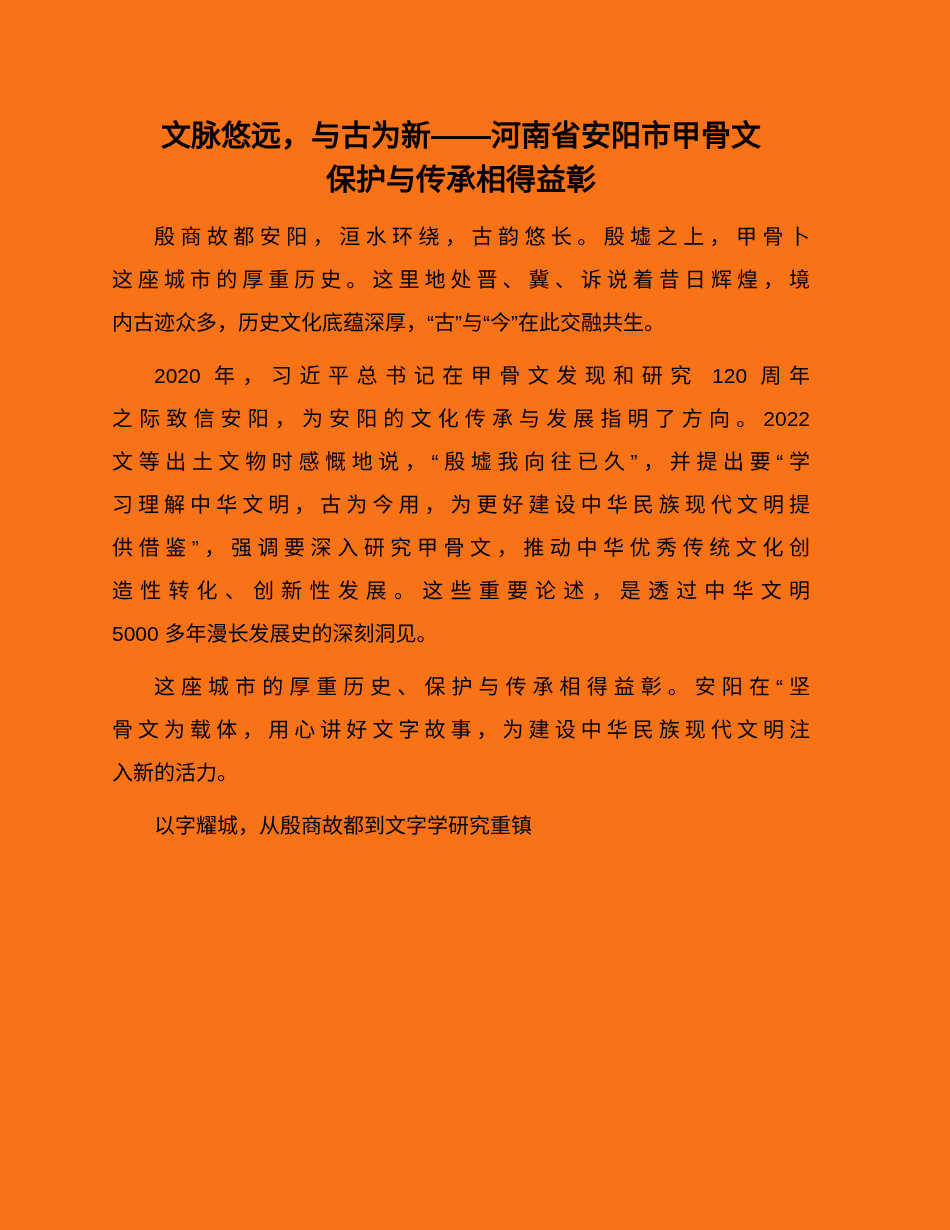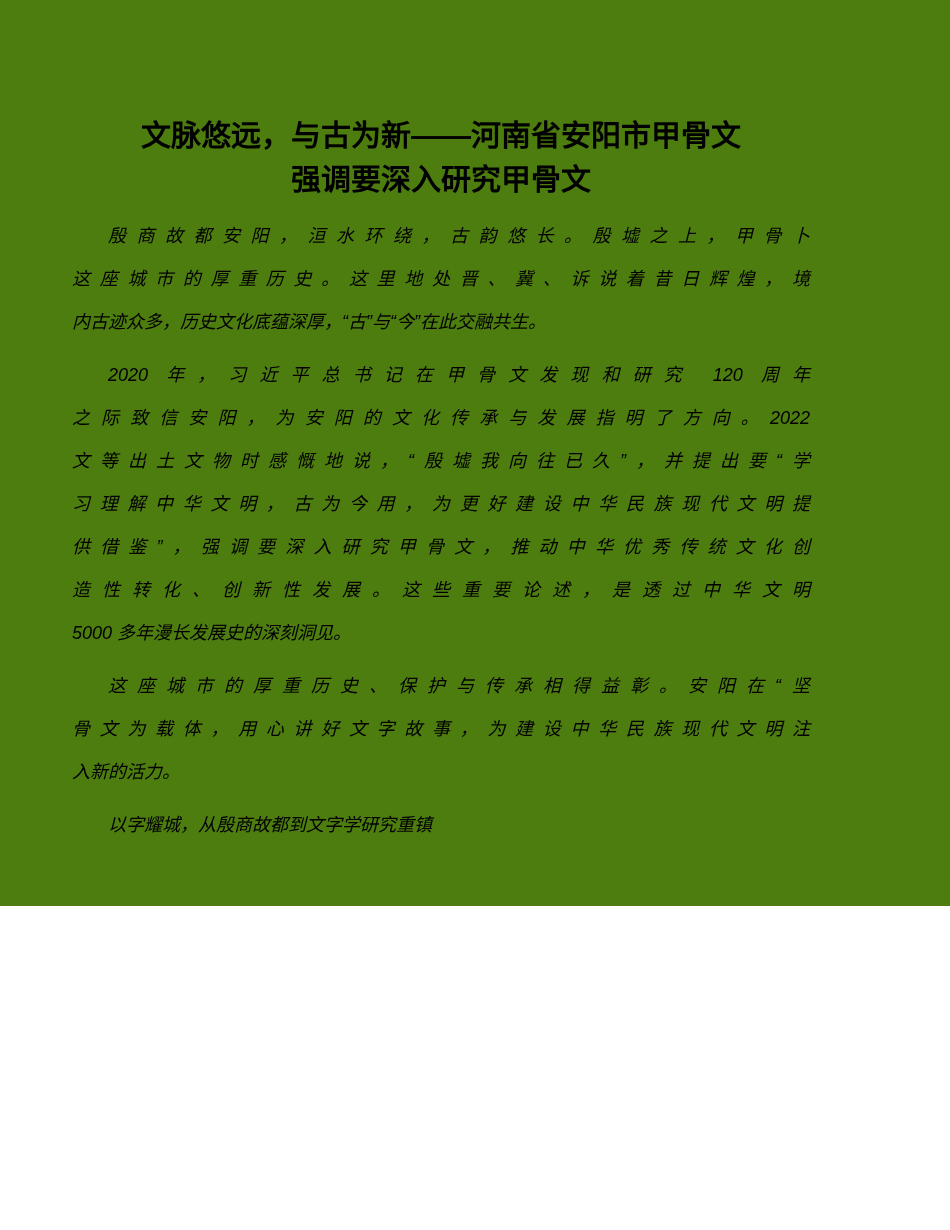"文脉悠远，与古为新——河南省安阳市甲骨文" .page { background: #4d7c0f -> #f97316; height: 906px -> 1230px; padding: 114px 140px 0 72px -> 114px 140px 0 112px }
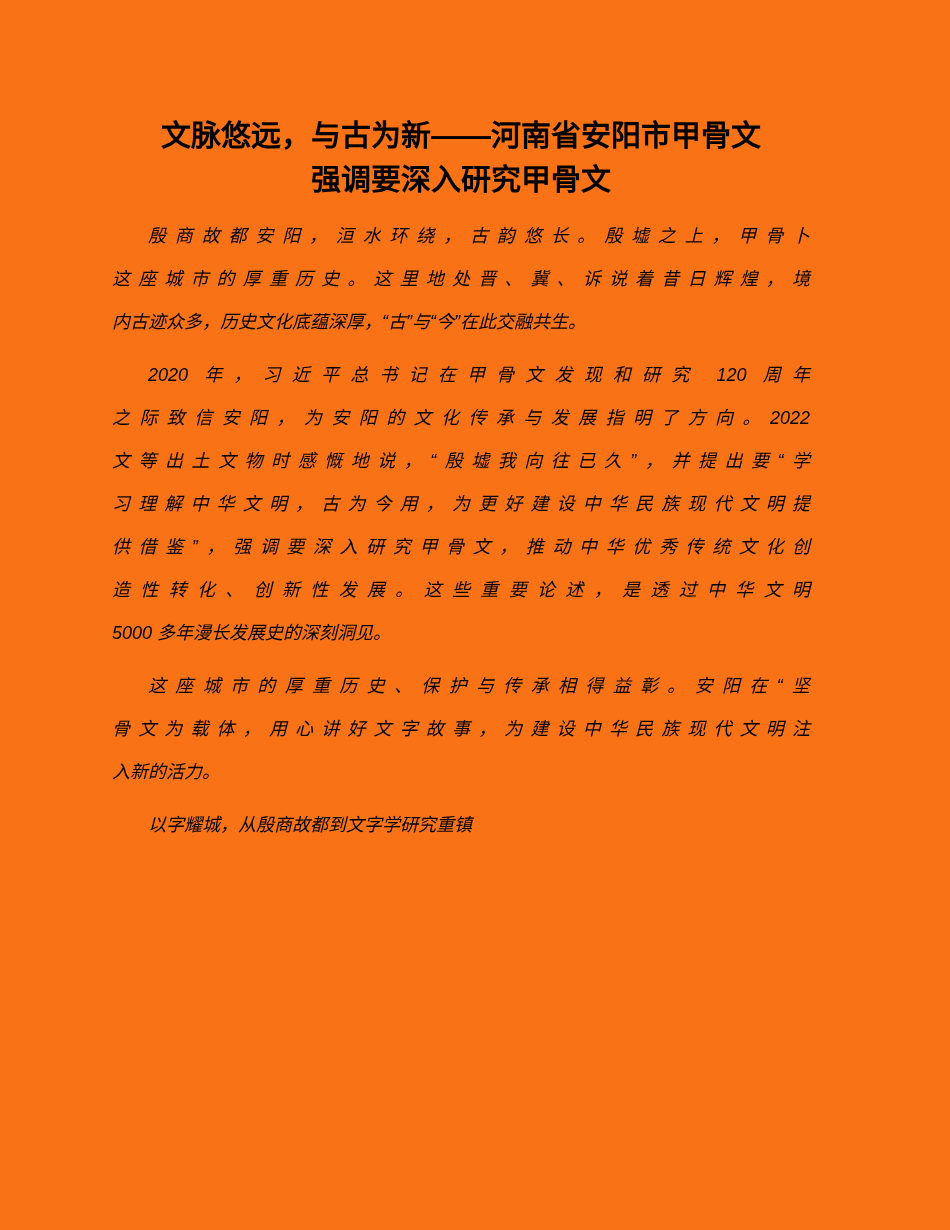"强调要深入研究甲骨文" div { text: 强调要深入研究甲骨文 -> 保护与传承相得益彰 }
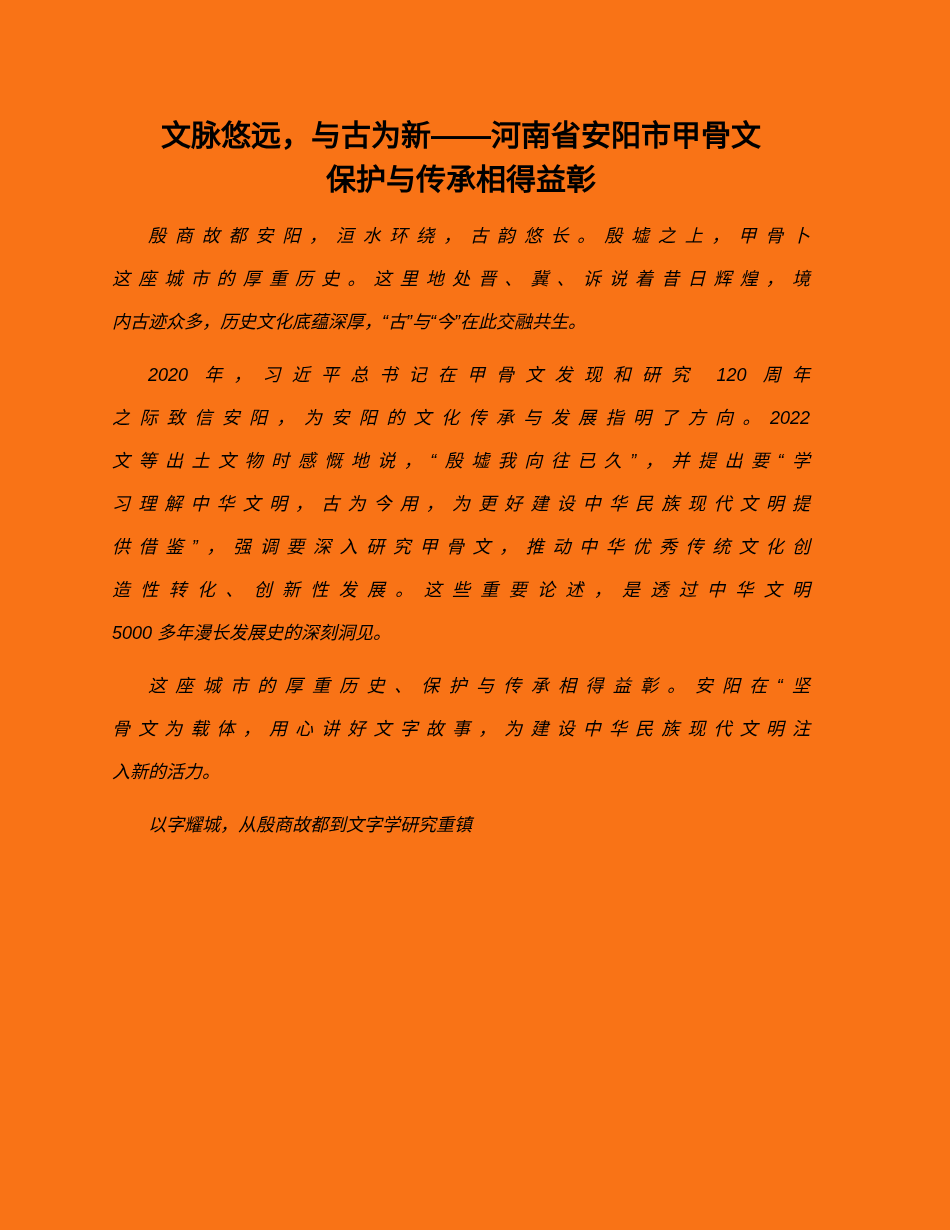"殷商故都安阳，洹水环绕，古韵悠长。殷墟之上，甲骨卜" .line { font-size: 18px -> 21px; font-style: italic -> none }
